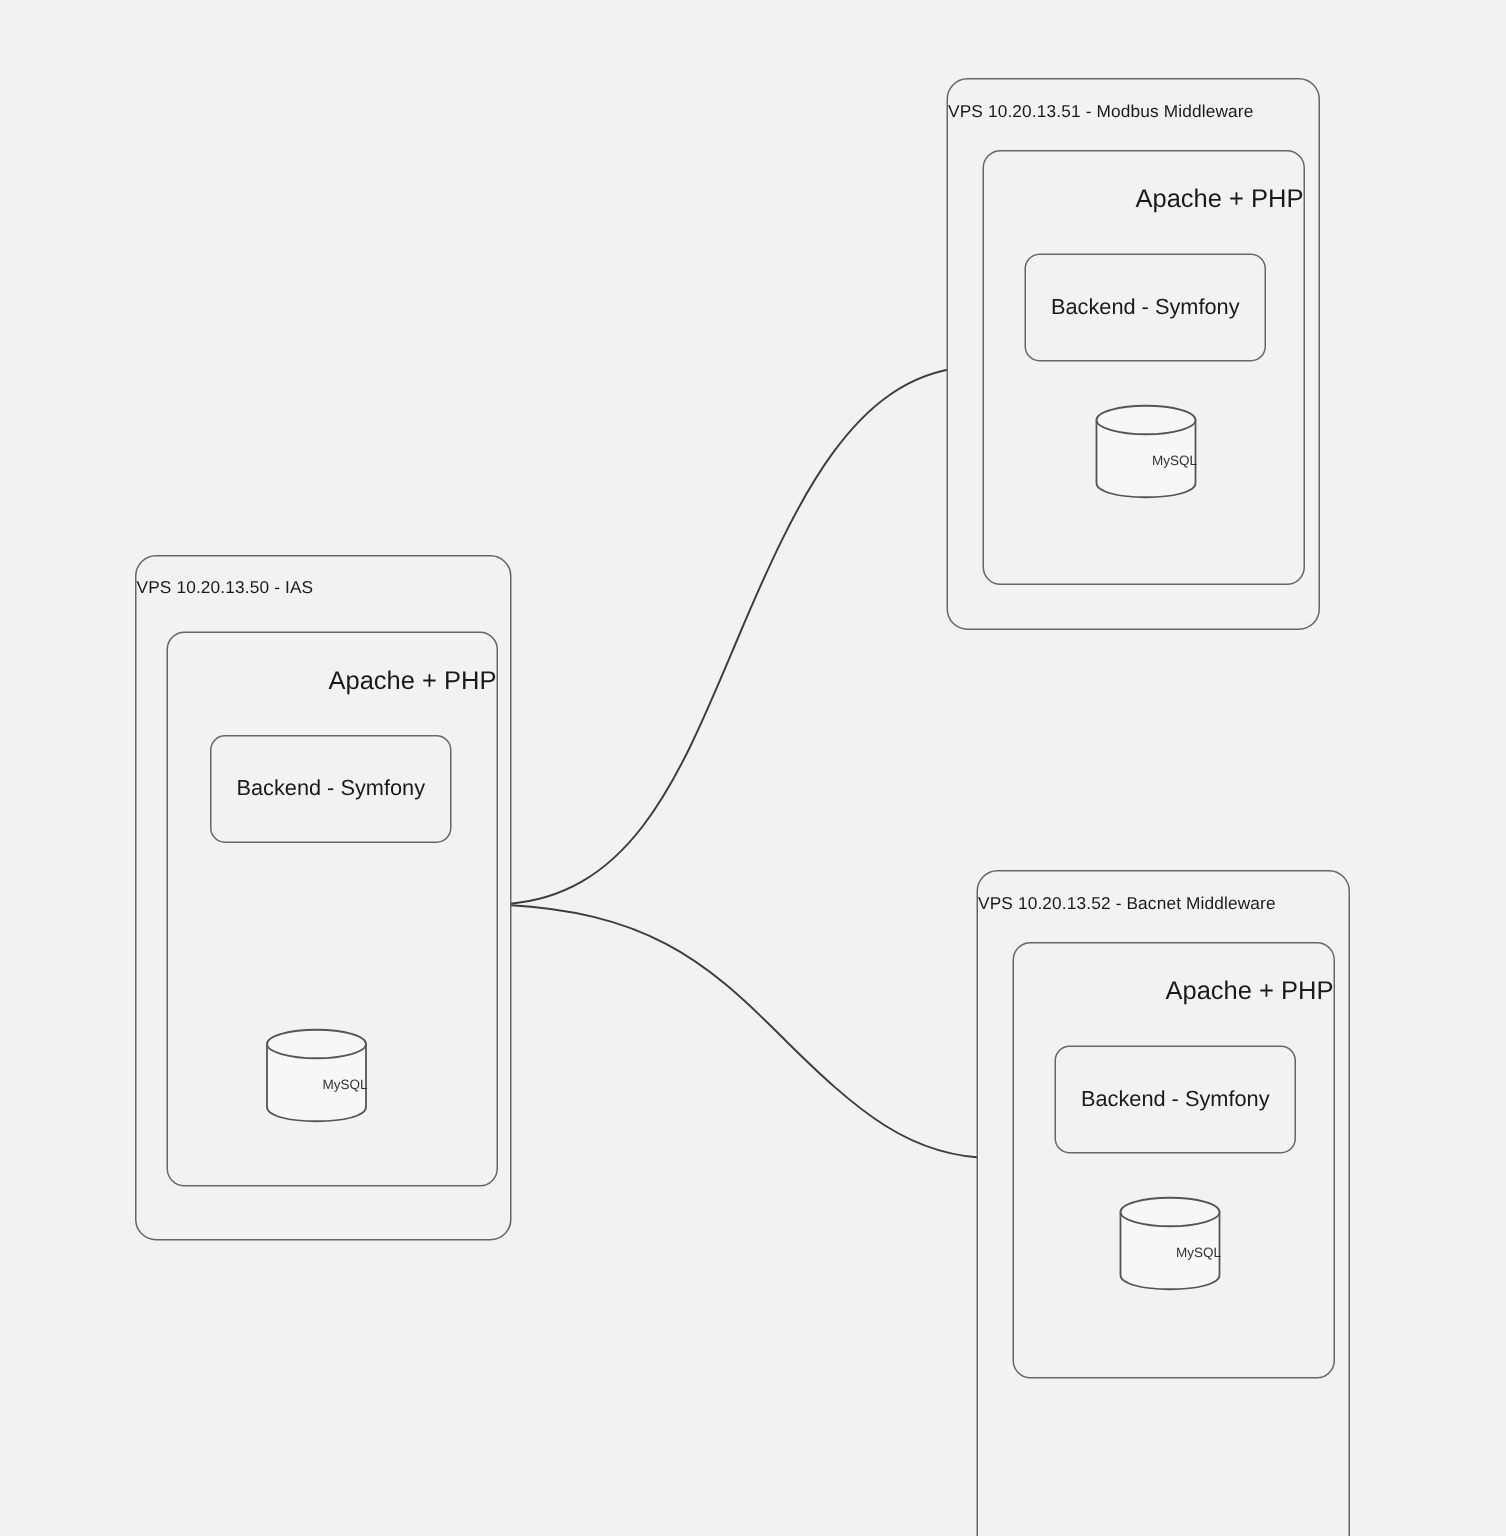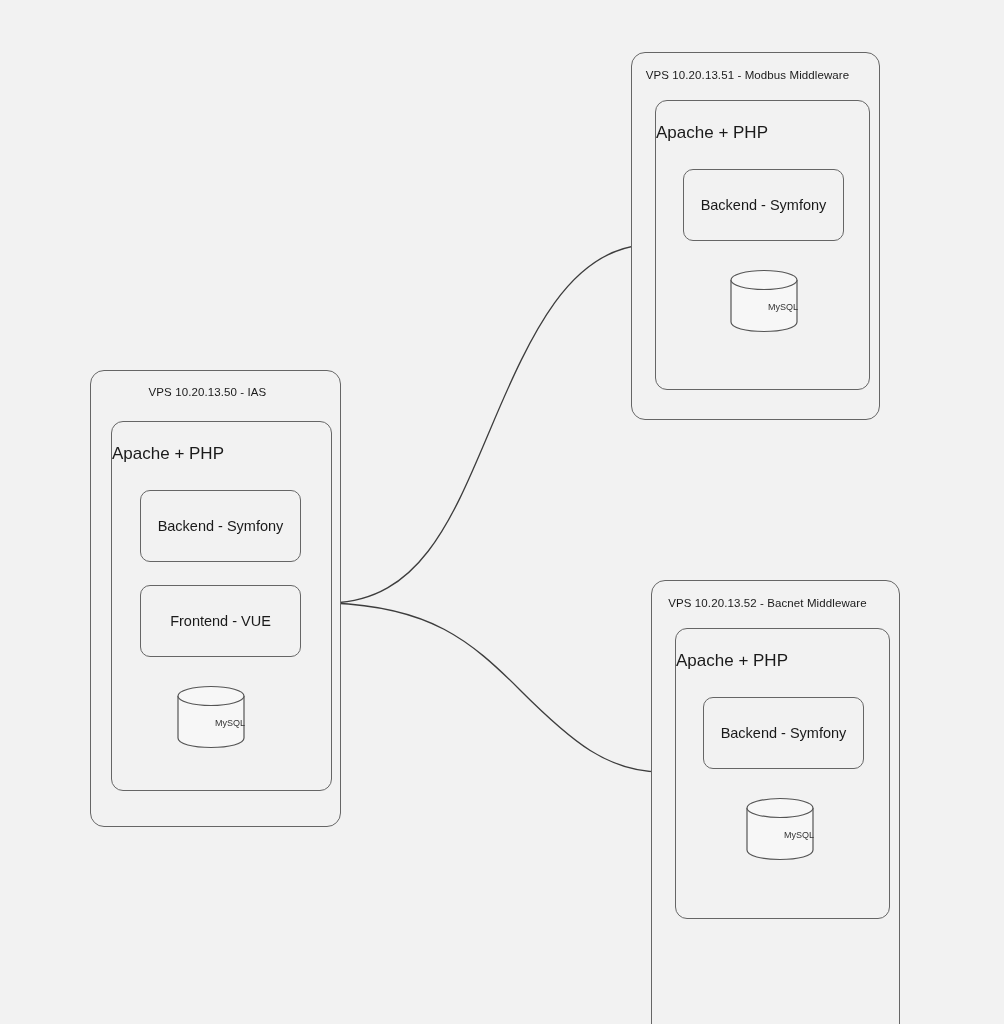"VPS 10.20.13.51 - Modbus Middleware" .vps-title { text-align: center -> left }
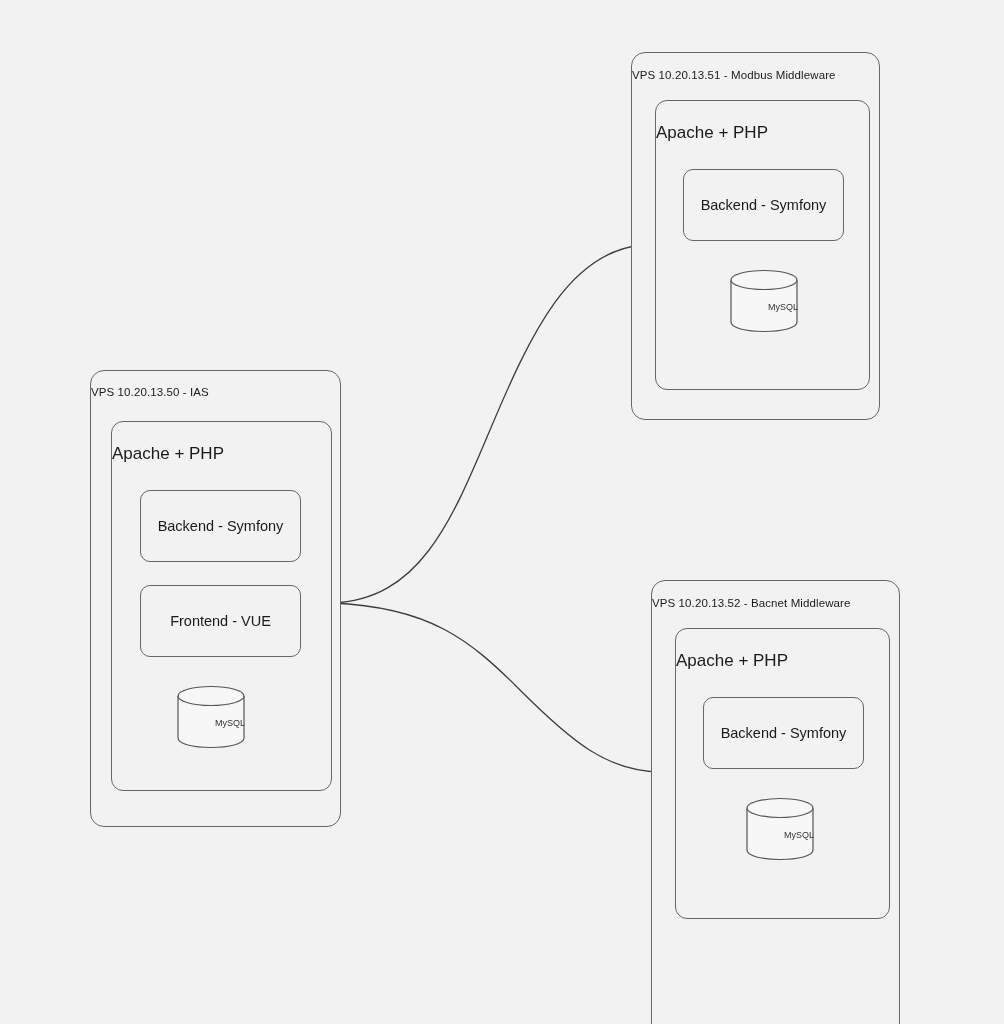"Apache + PHP" .apache-title { text-align: left -> right }
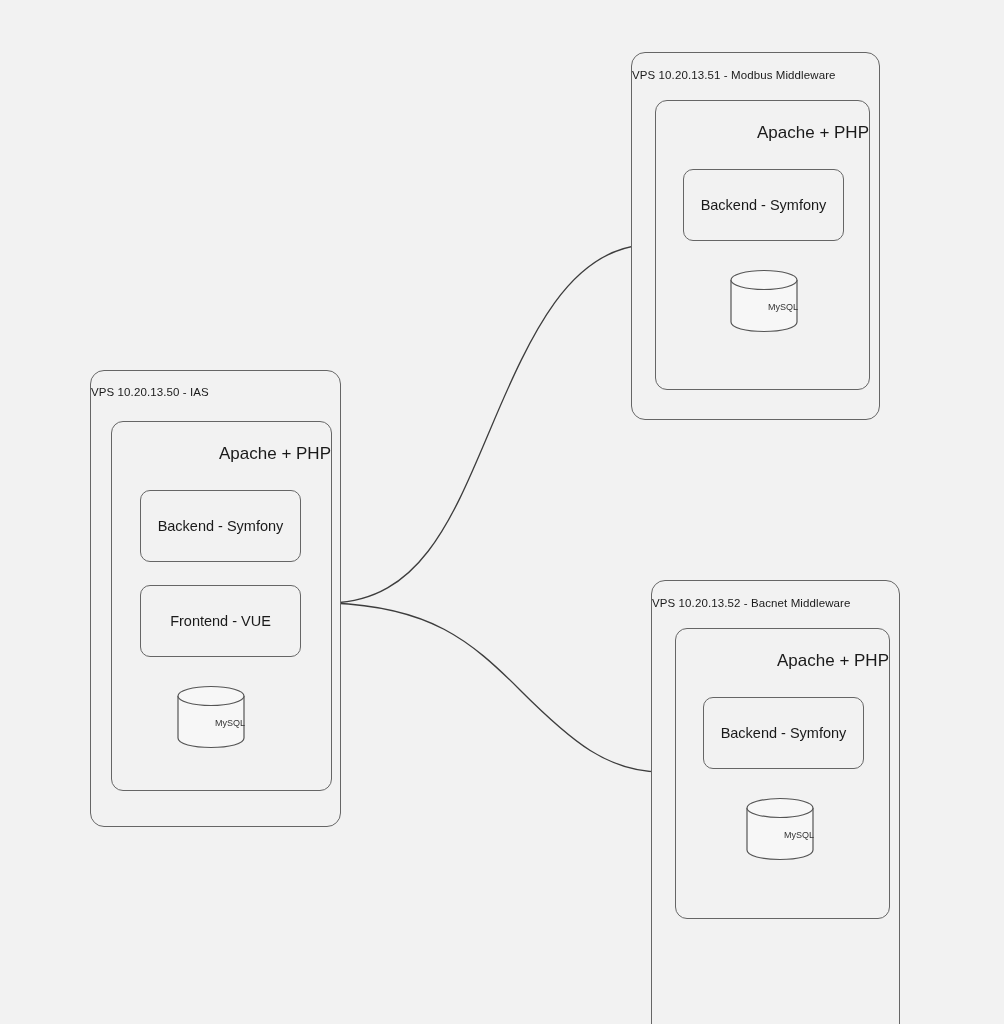"Frontend - VUE" div.node { html: <div> <span>Frontend - VUE</span> </div> -> none }
